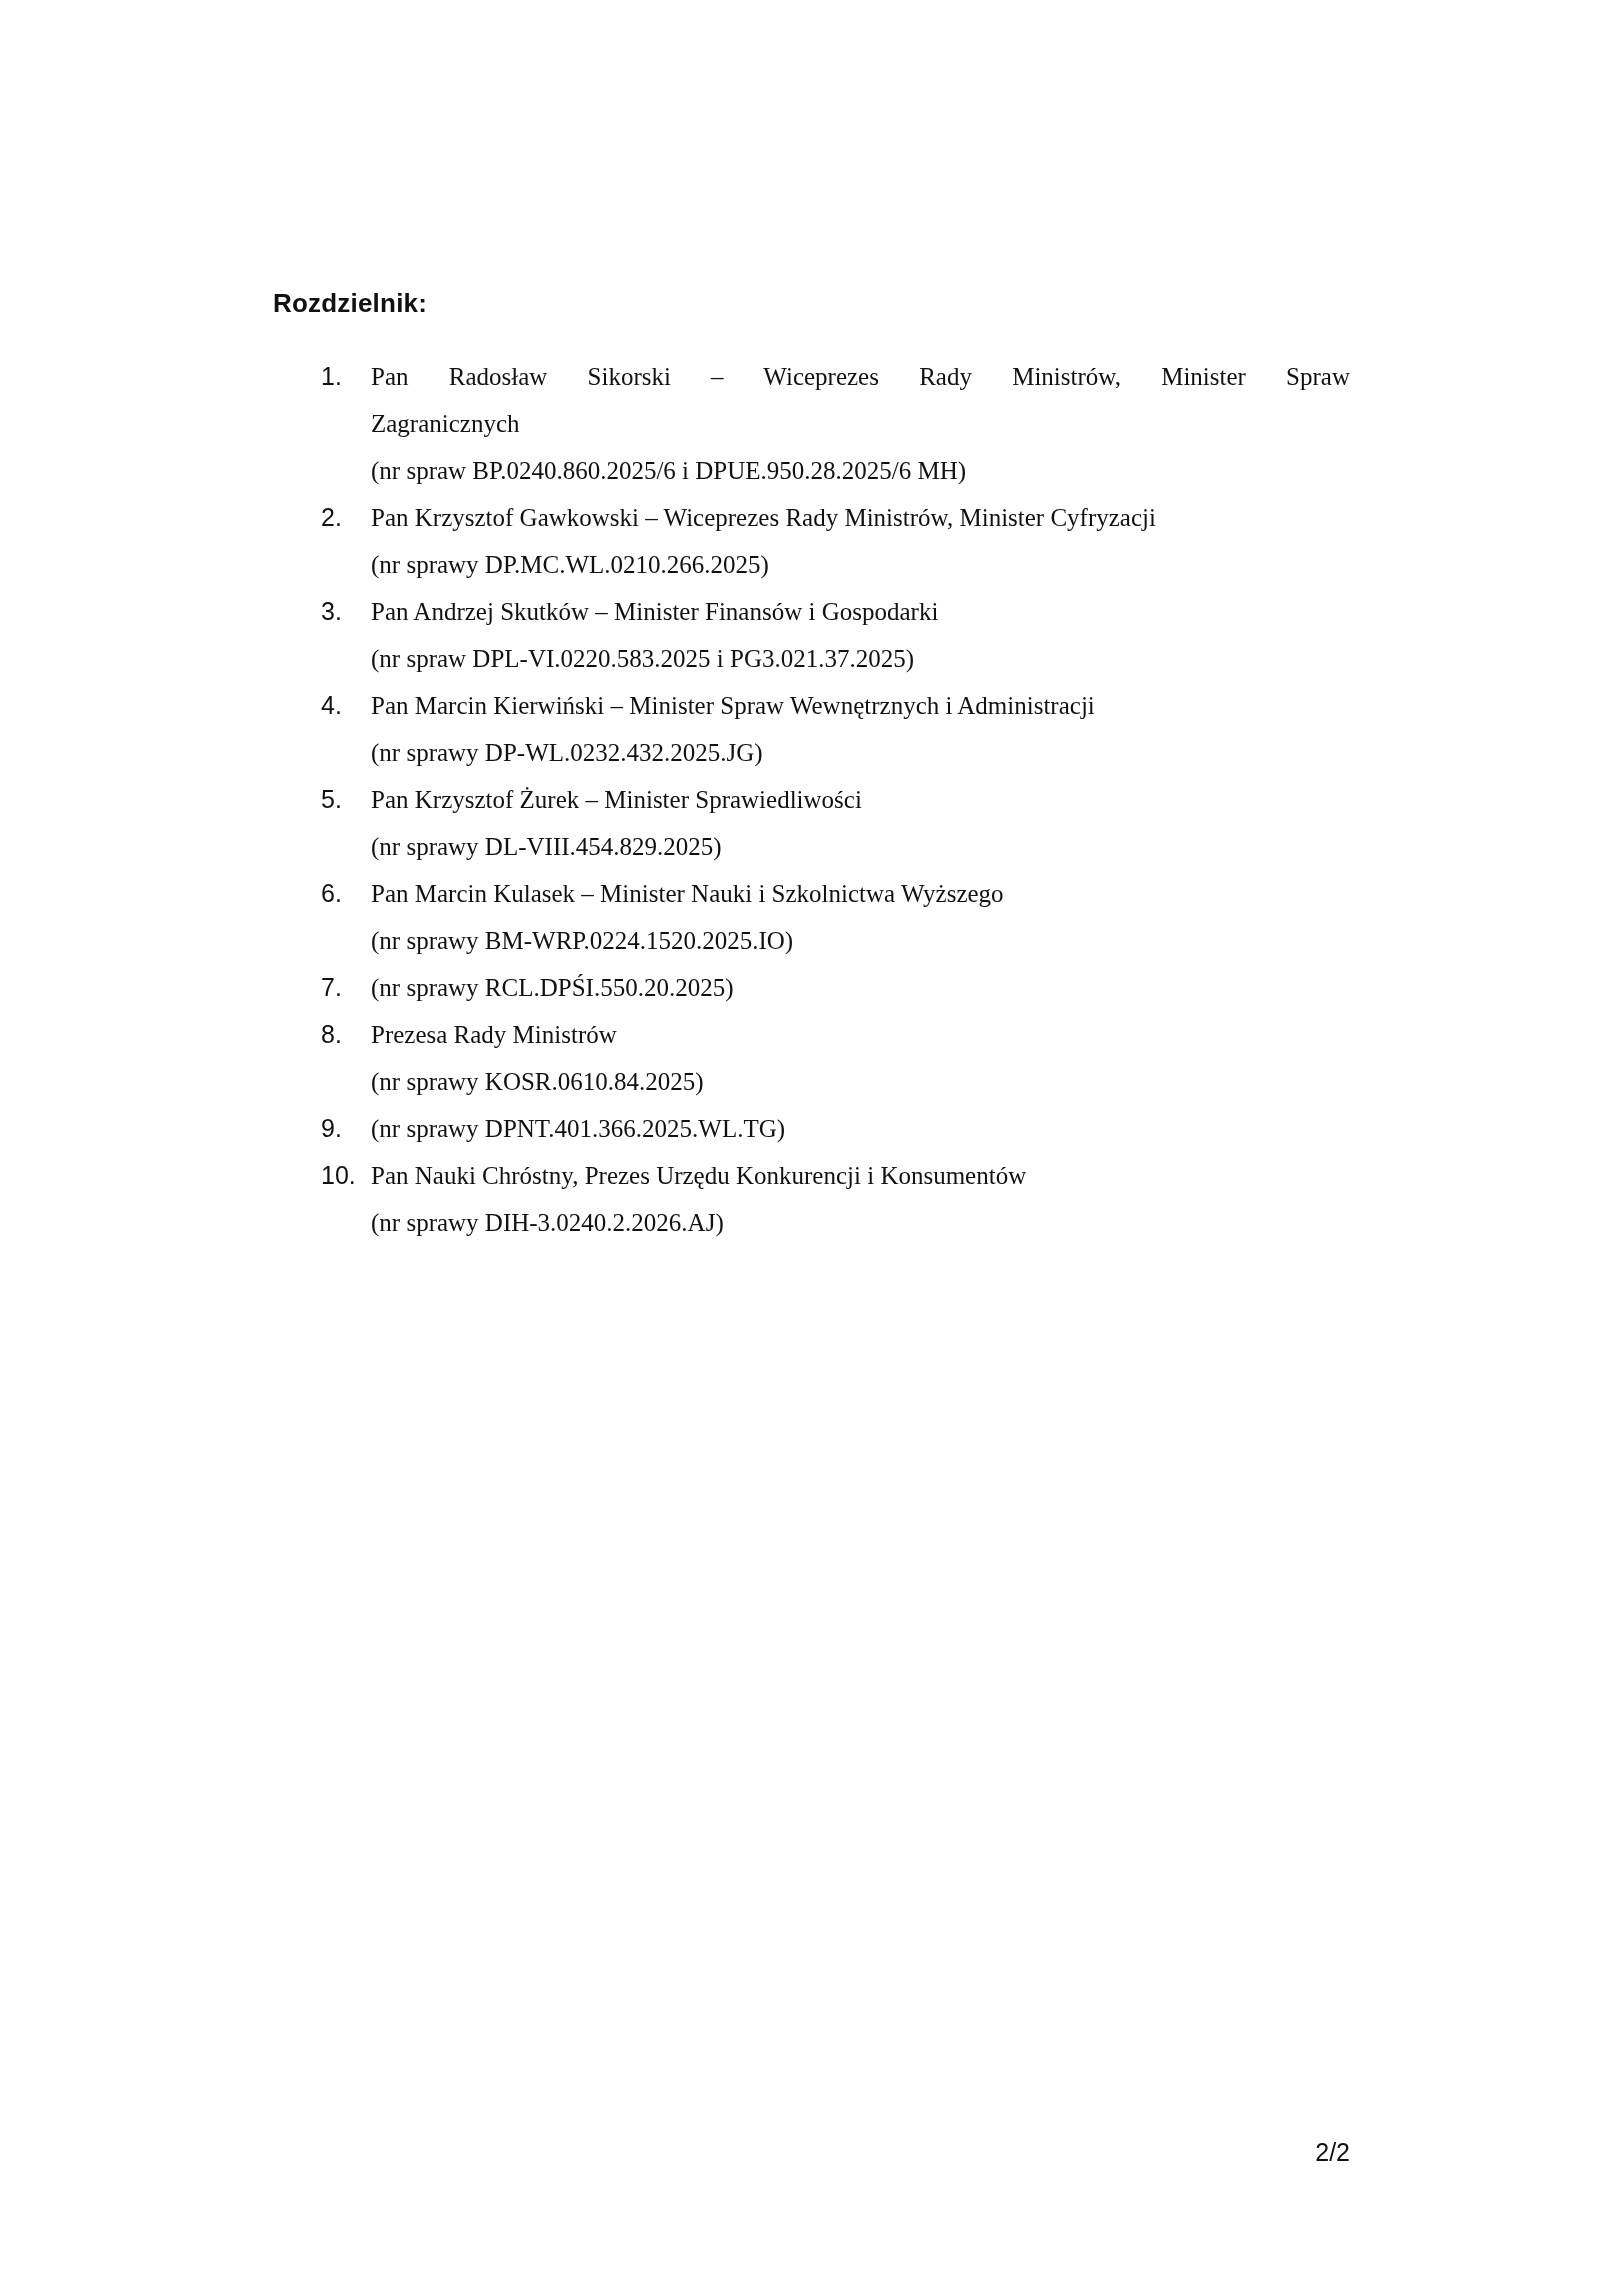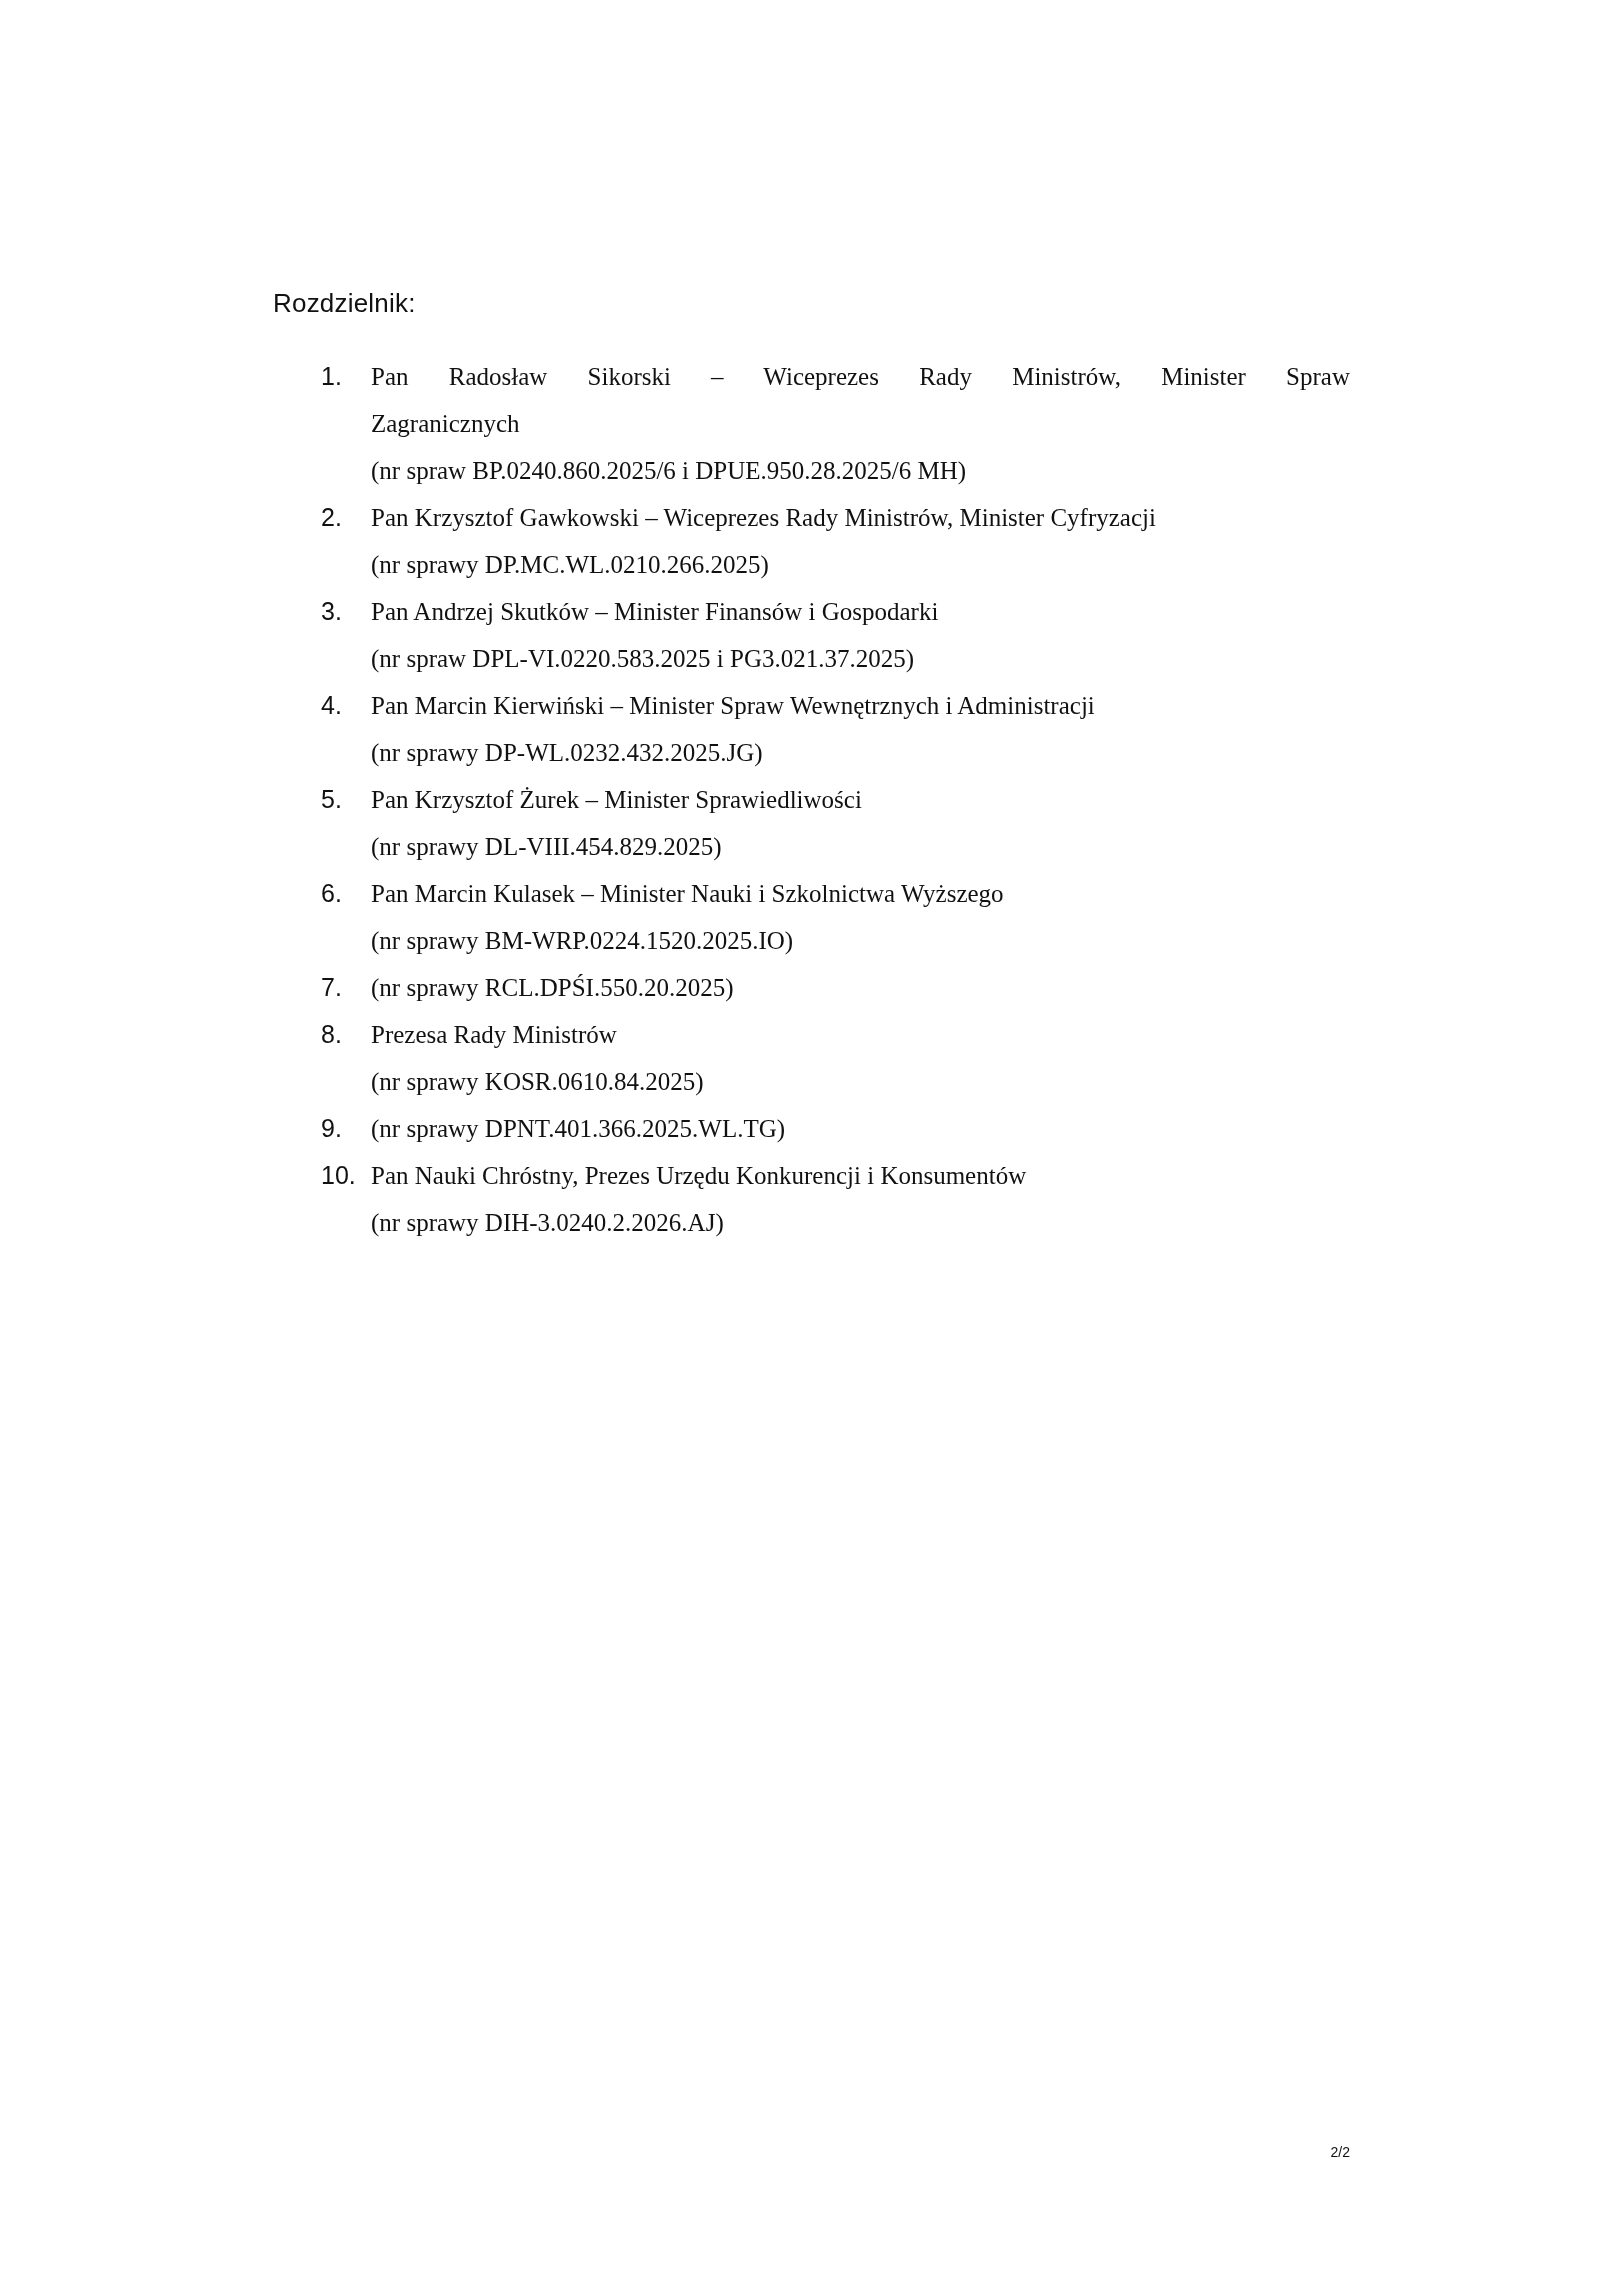"Rozdzielnik:" .heading { font-weight: normal -> bold }
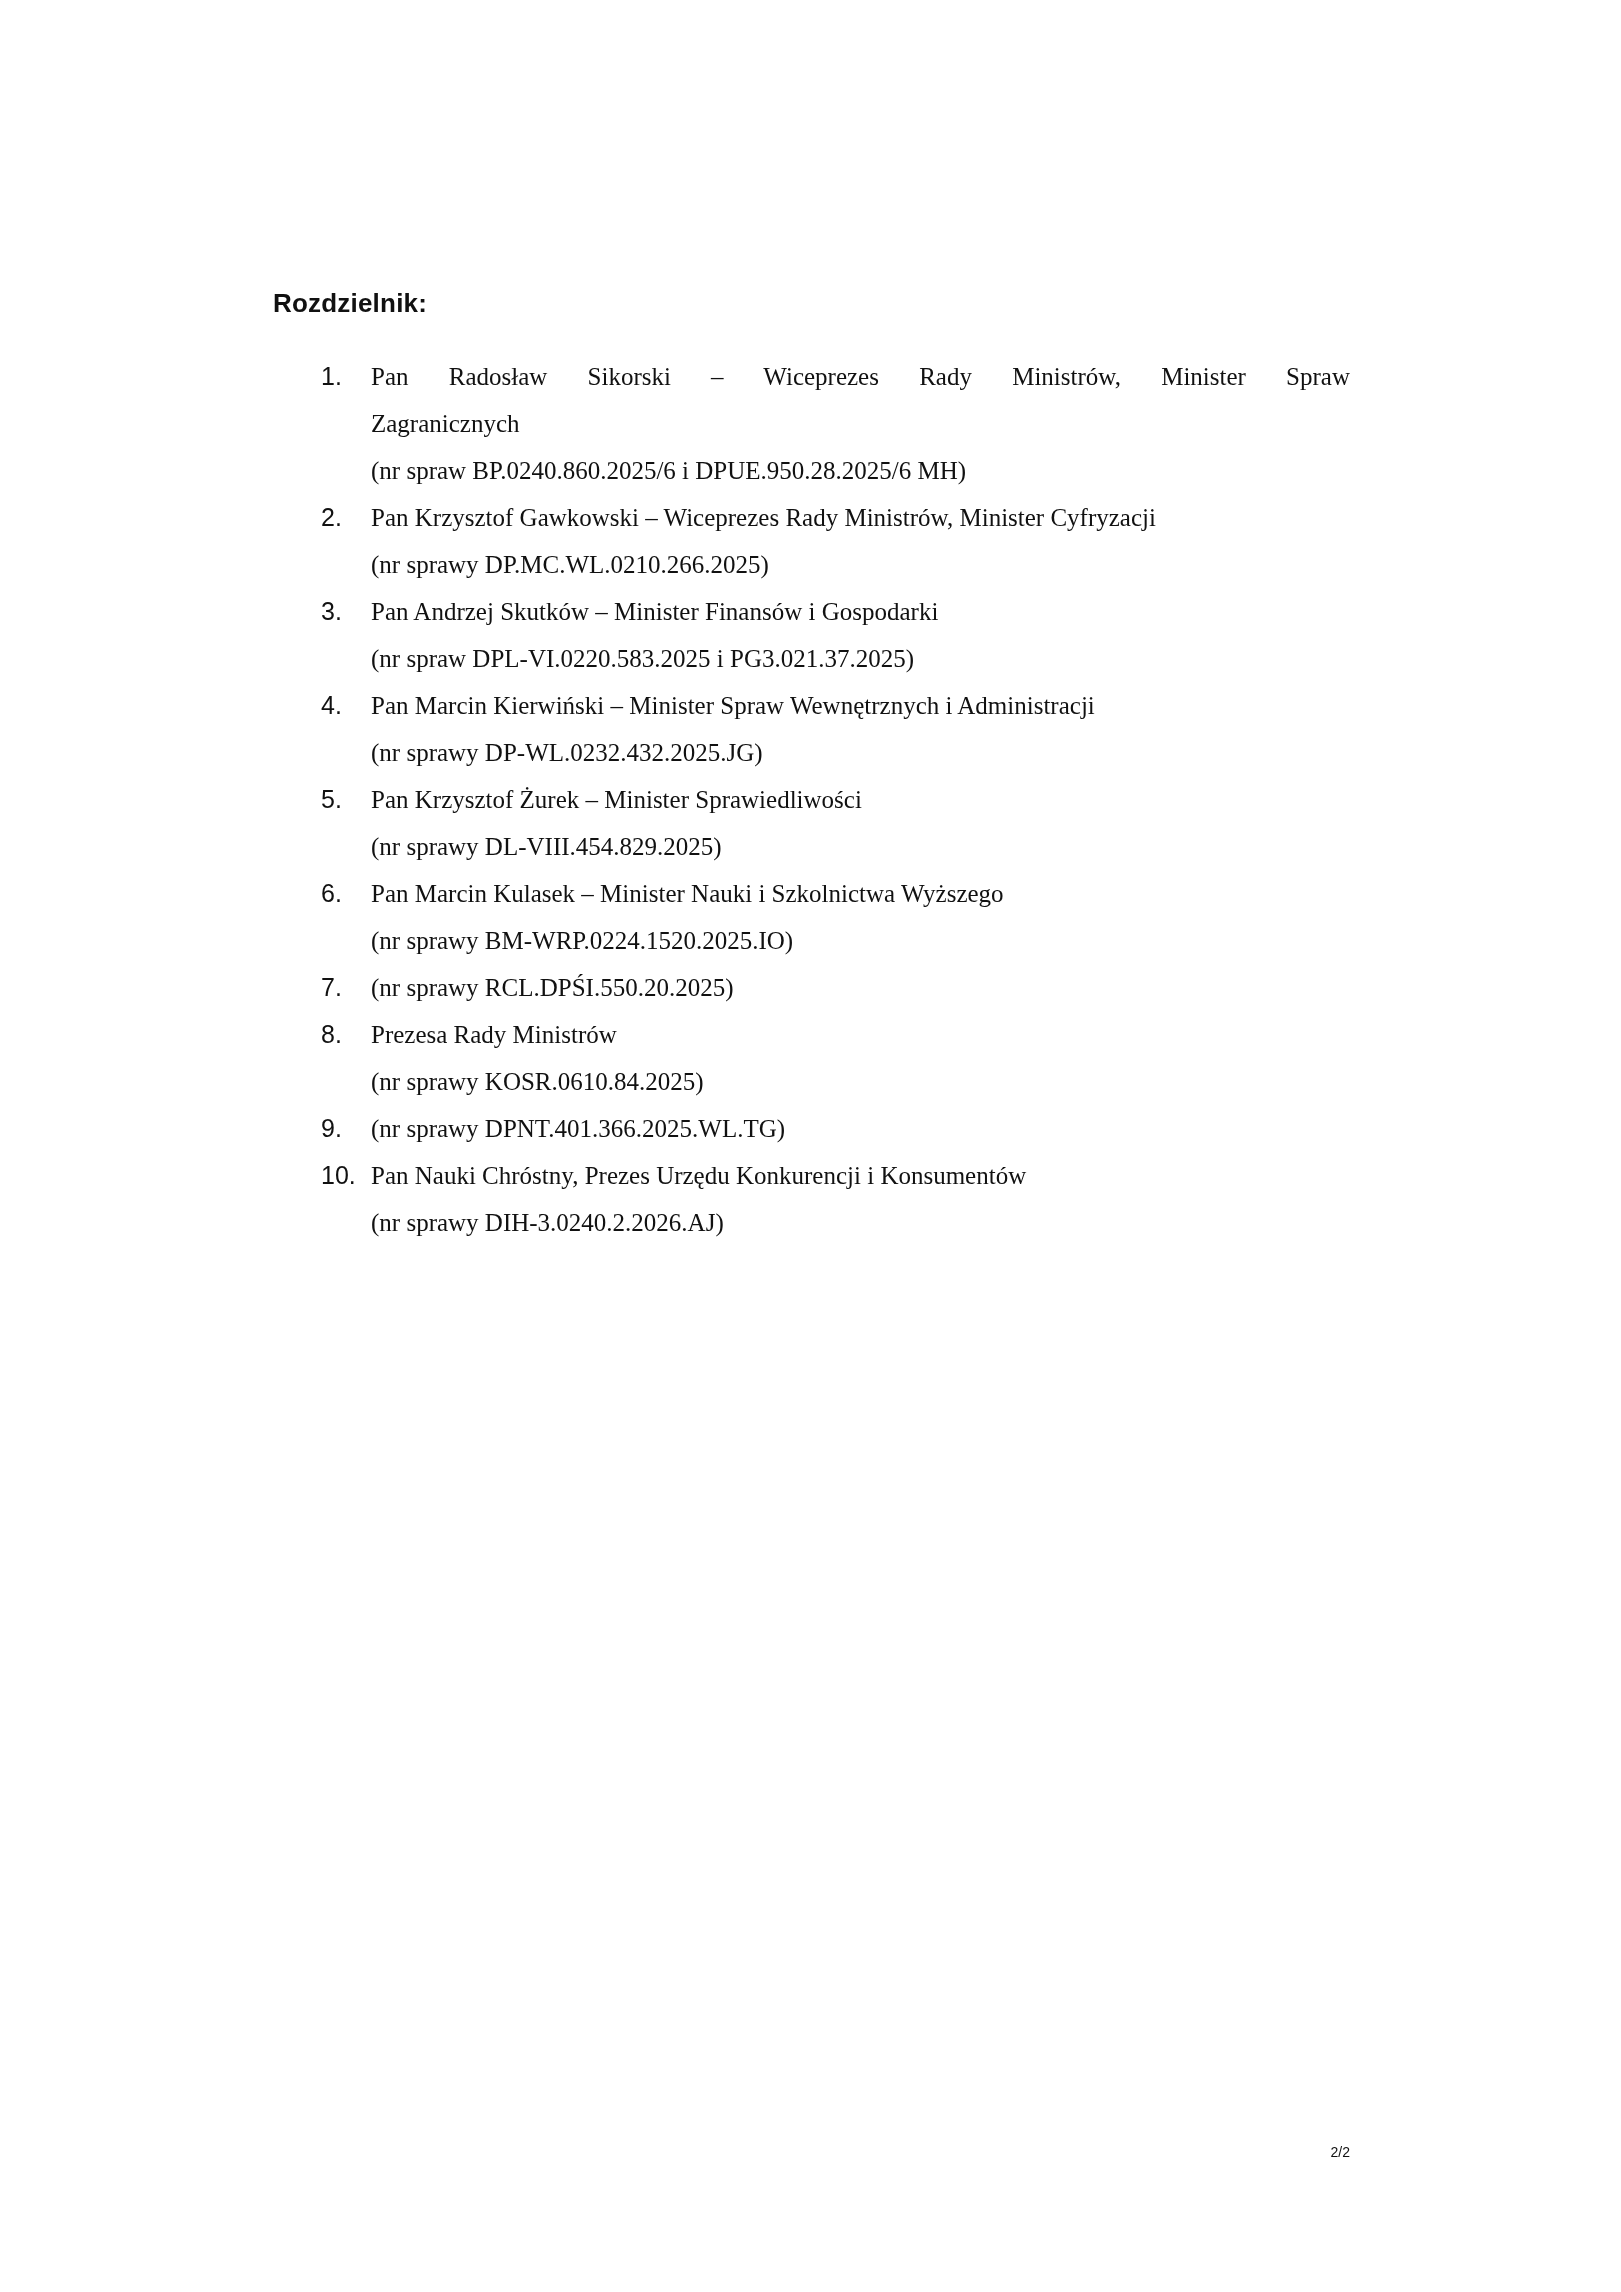"2/2" .page-footer { font-size: 14px -> 25px }
